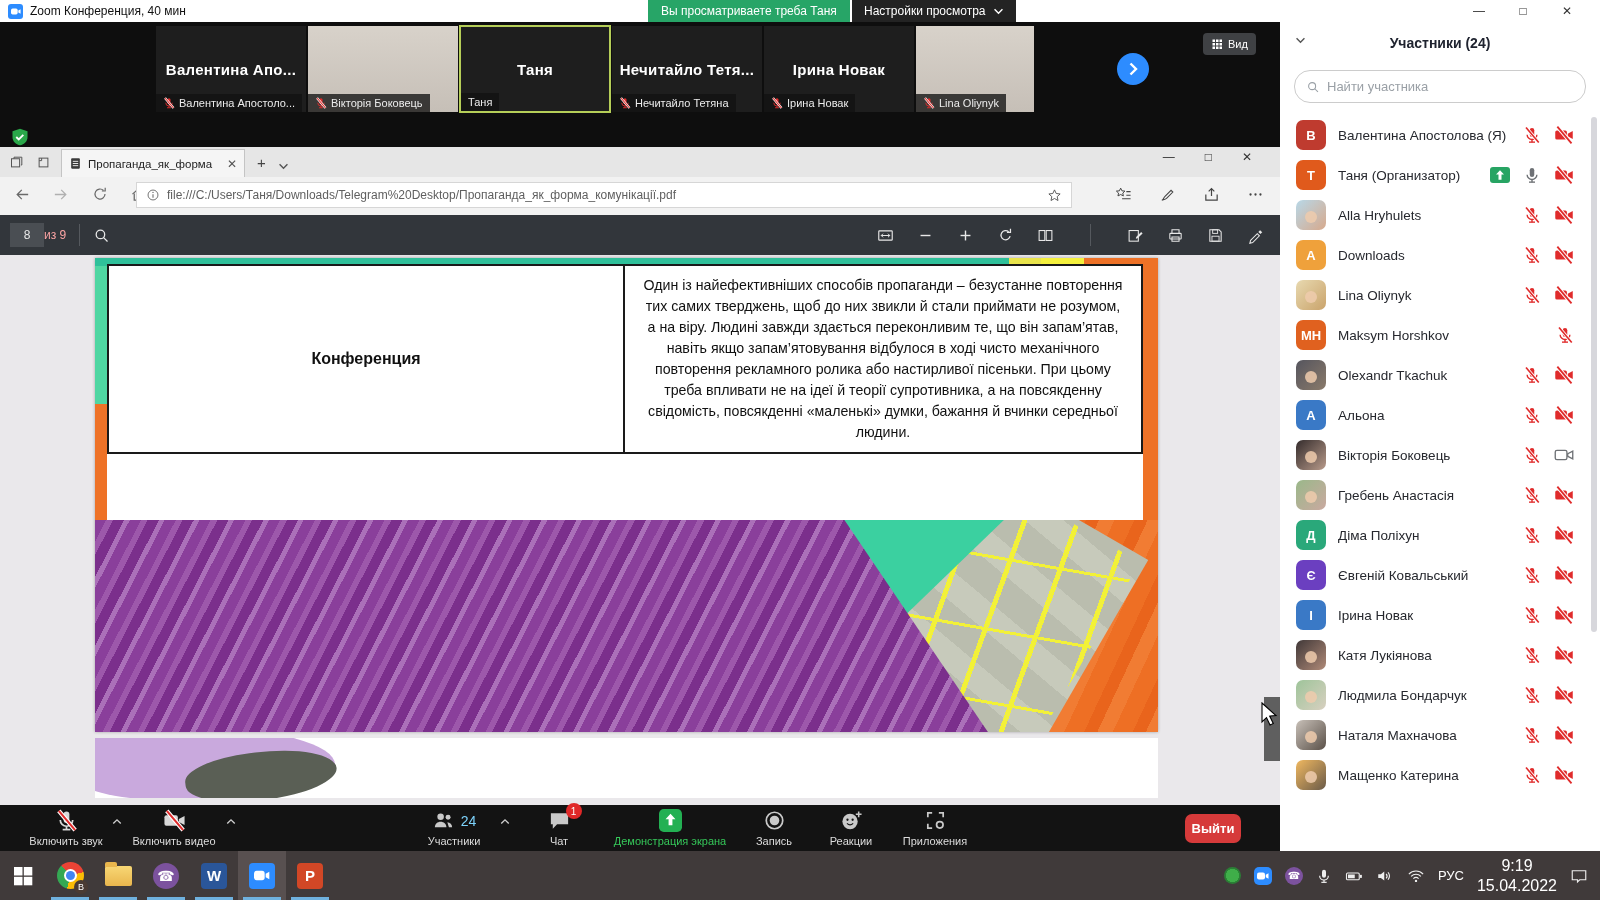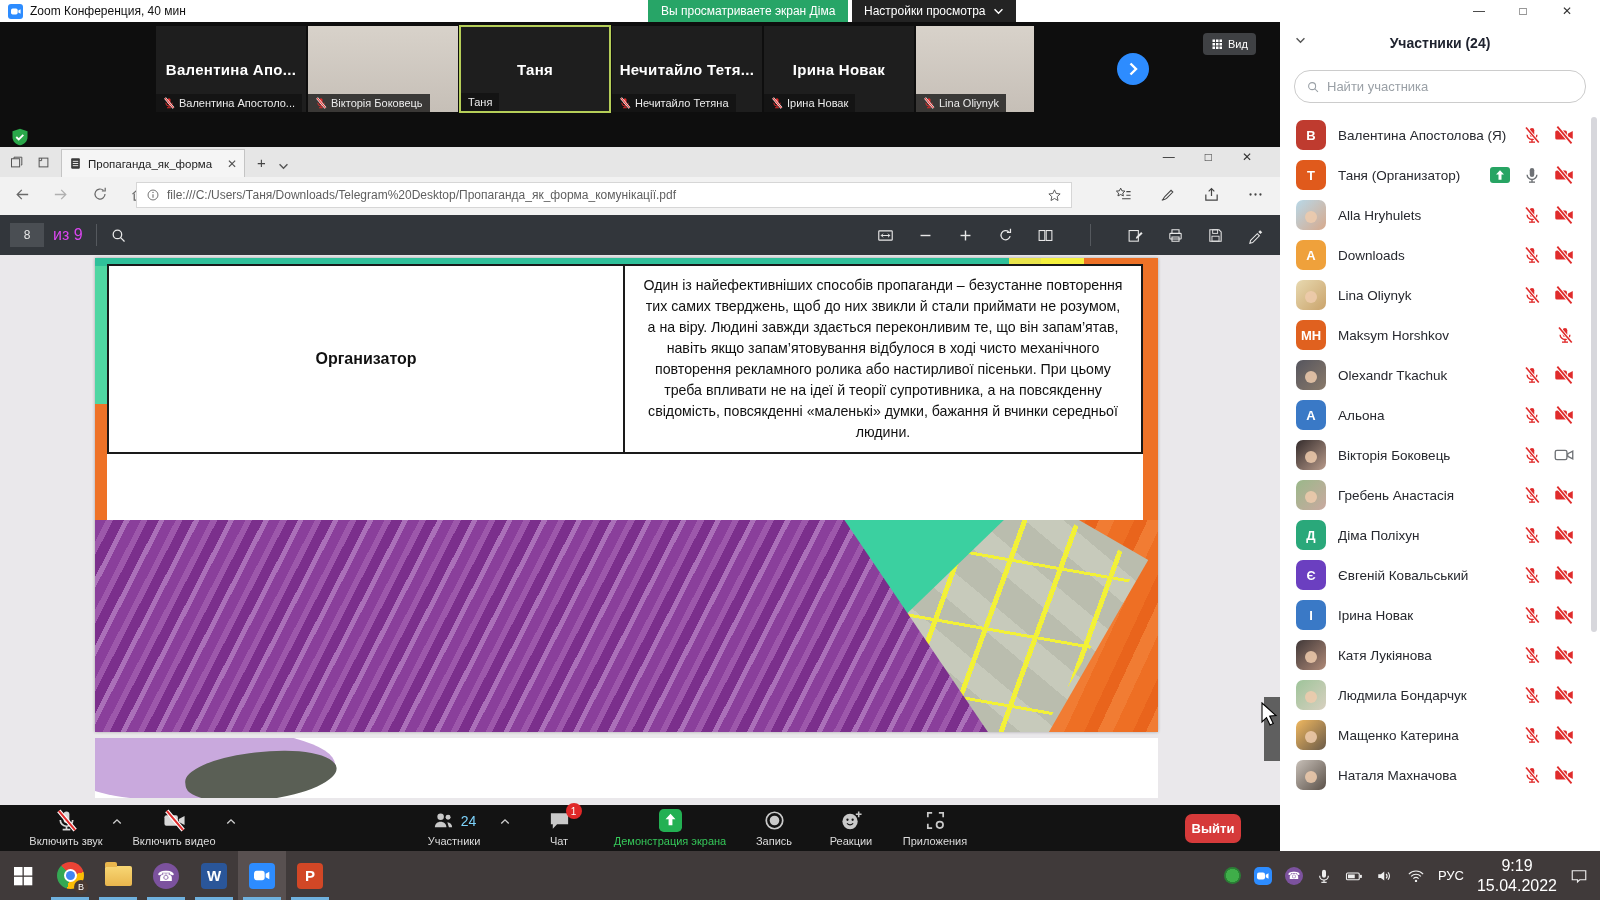"Вы просматриваете экран Діма" span { text: экран Діма -> треба Таня }
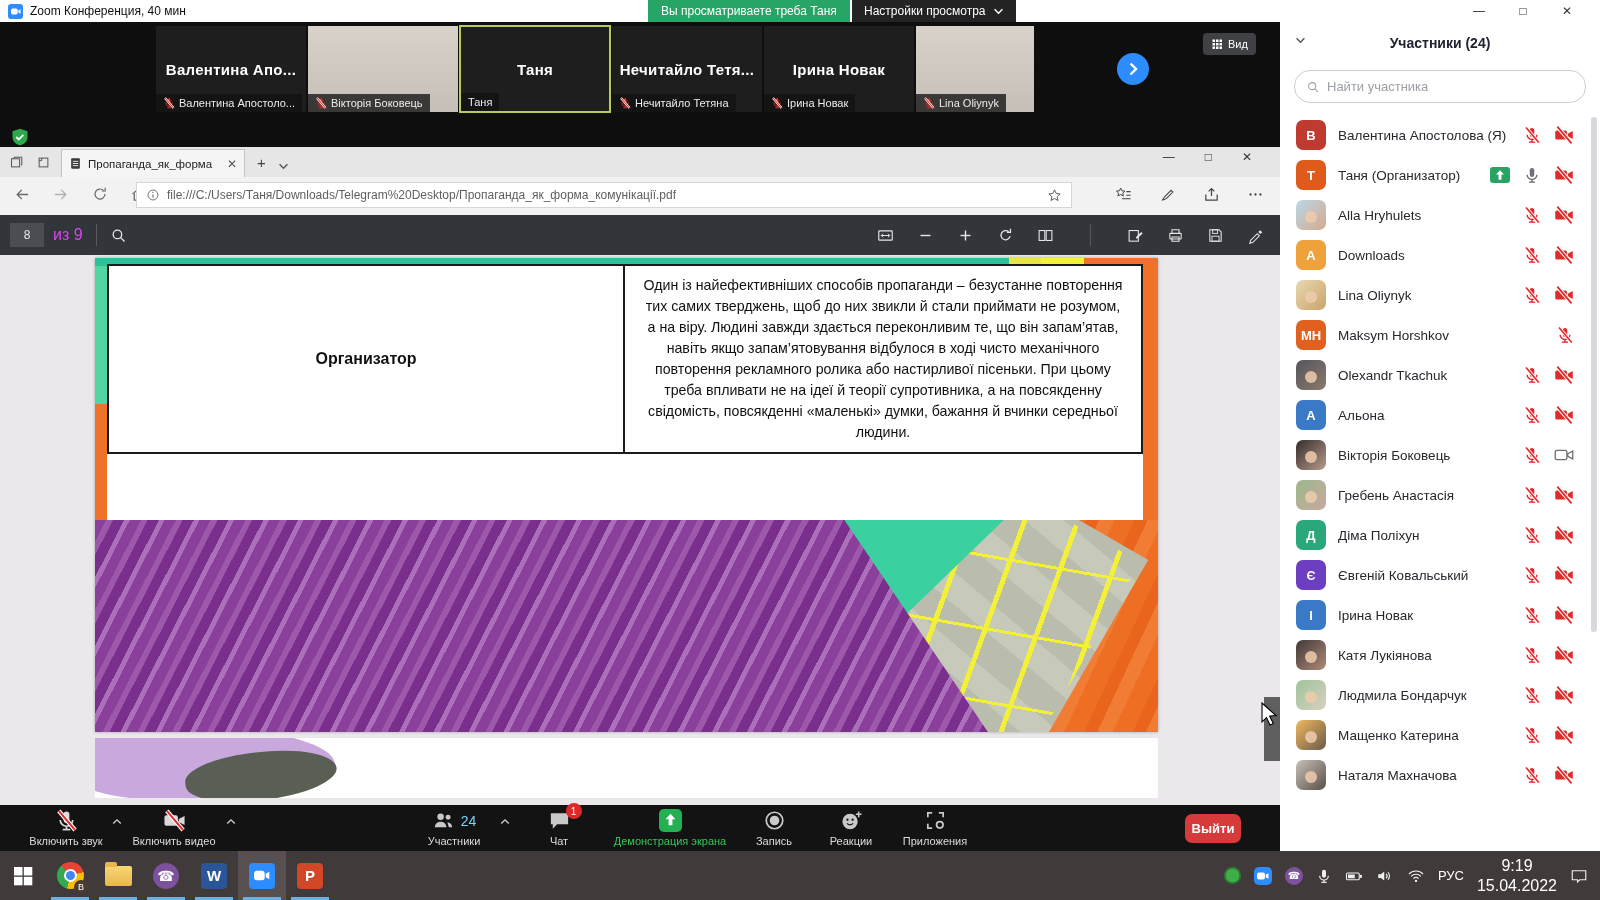"из 9" .of-label { color: #d946ef -> #fca5a5; font-size: 16px -> 12px; margin-left: 9px -> 0 }
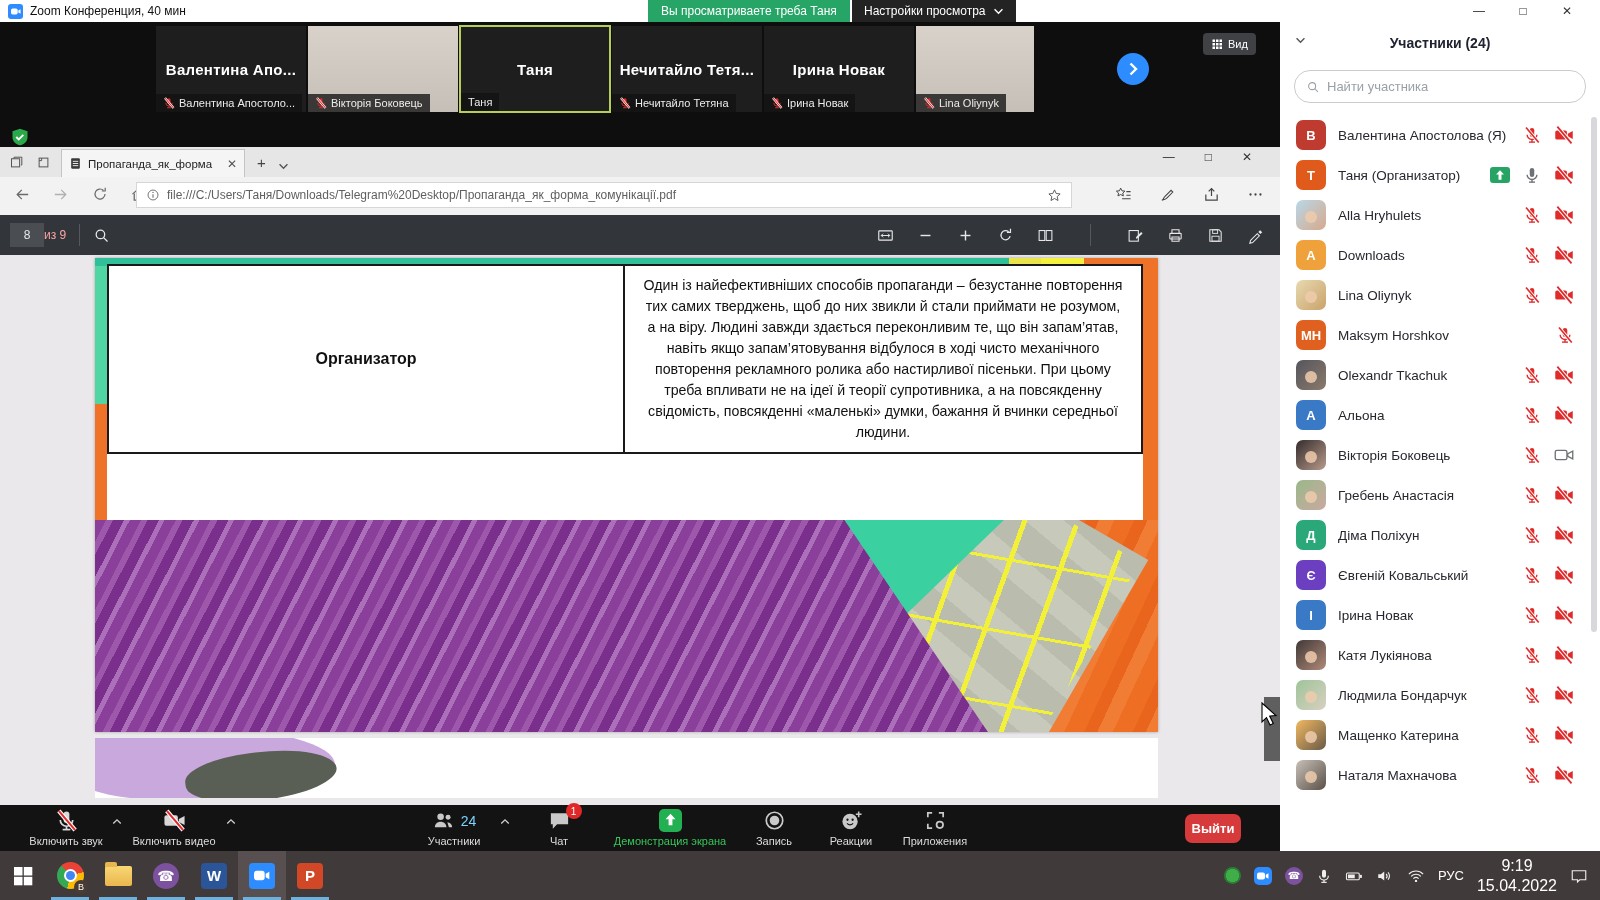"Организатор" div.t-term { text: Организатор -> Конференция }
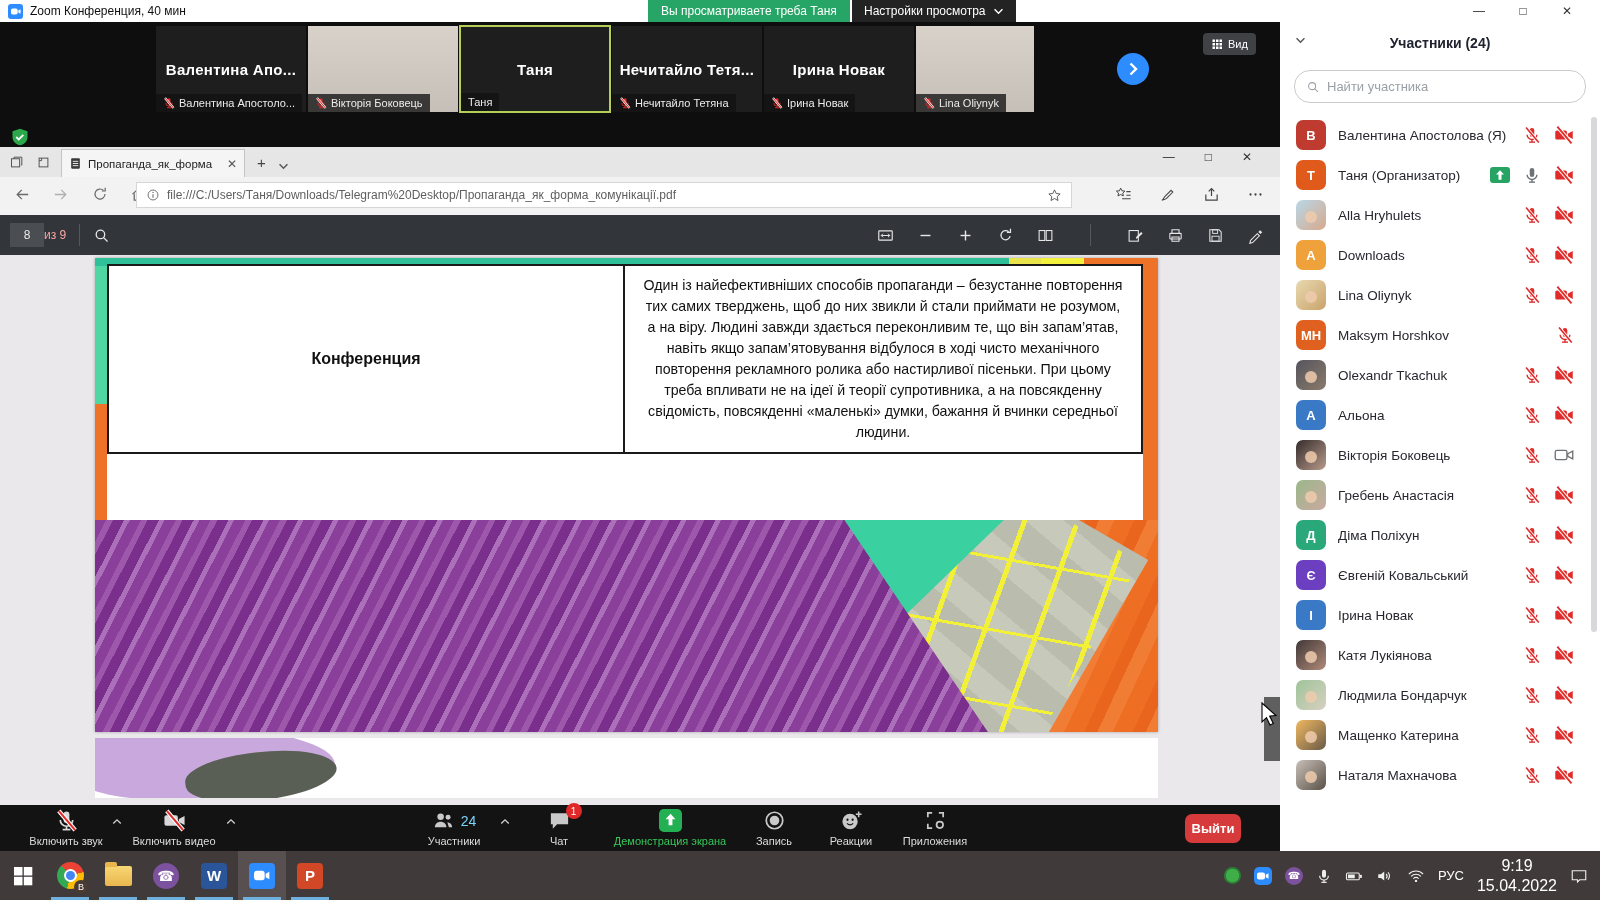"Мащенко Катерина" div.p-row { order: before "Наталя Махначова" -> after "Наталя Махначова" }
